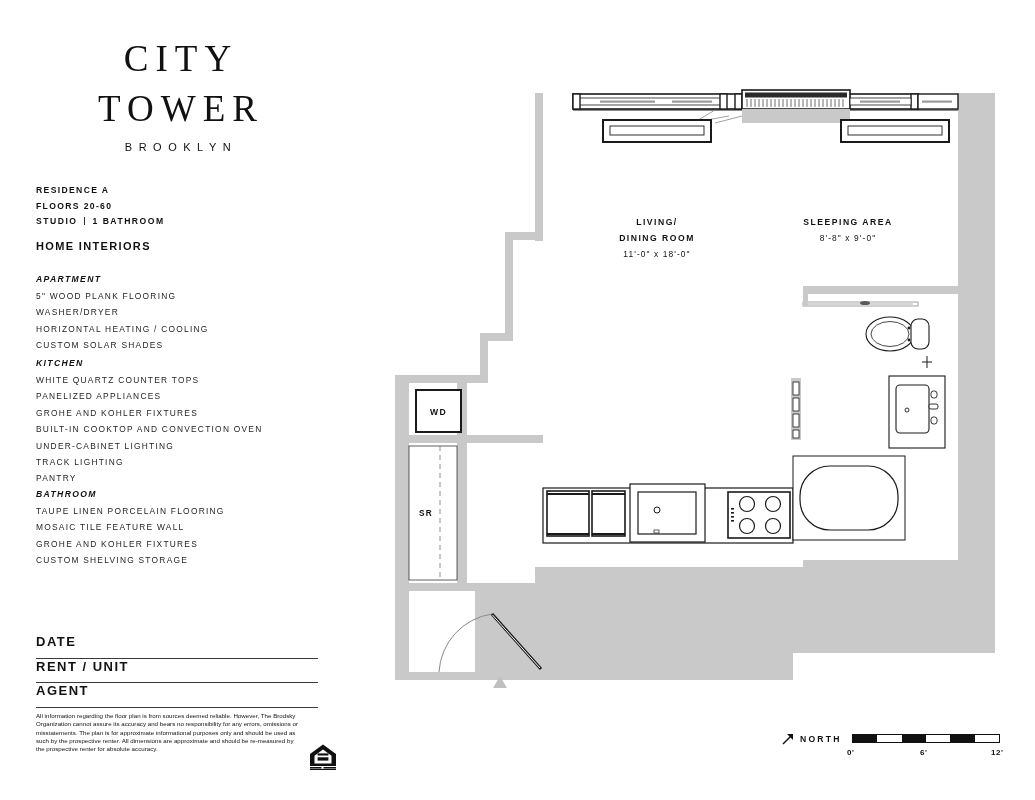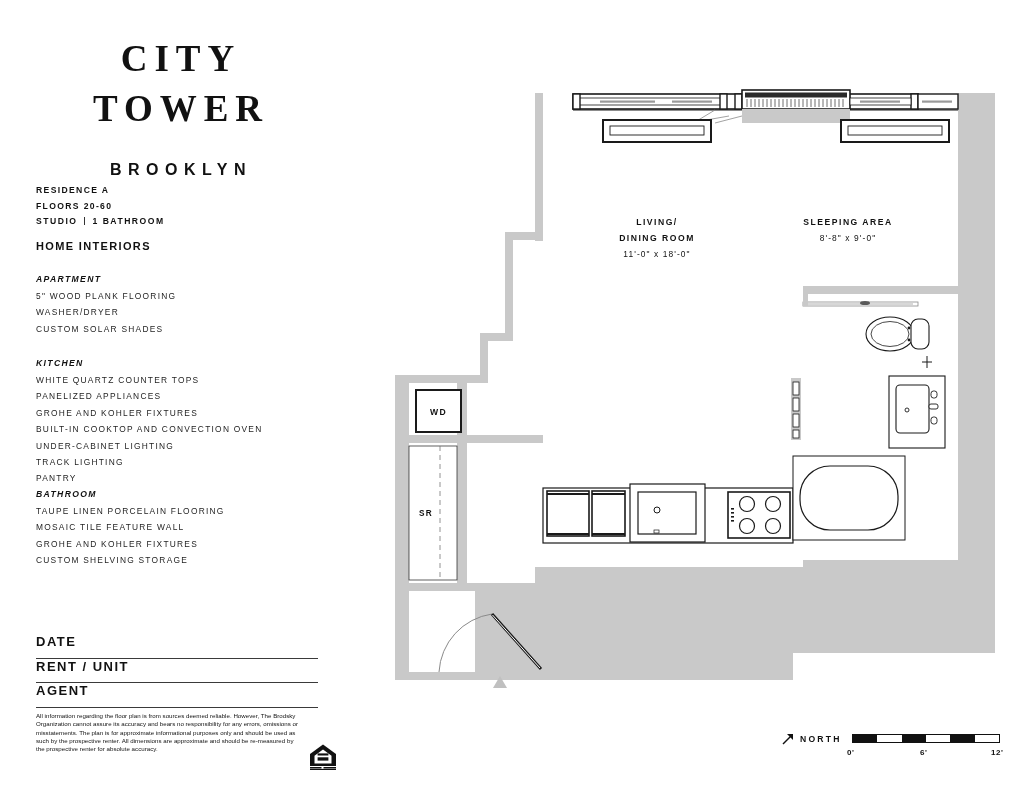"CITY" .logo-line { font-weight: 700 -> 400 }
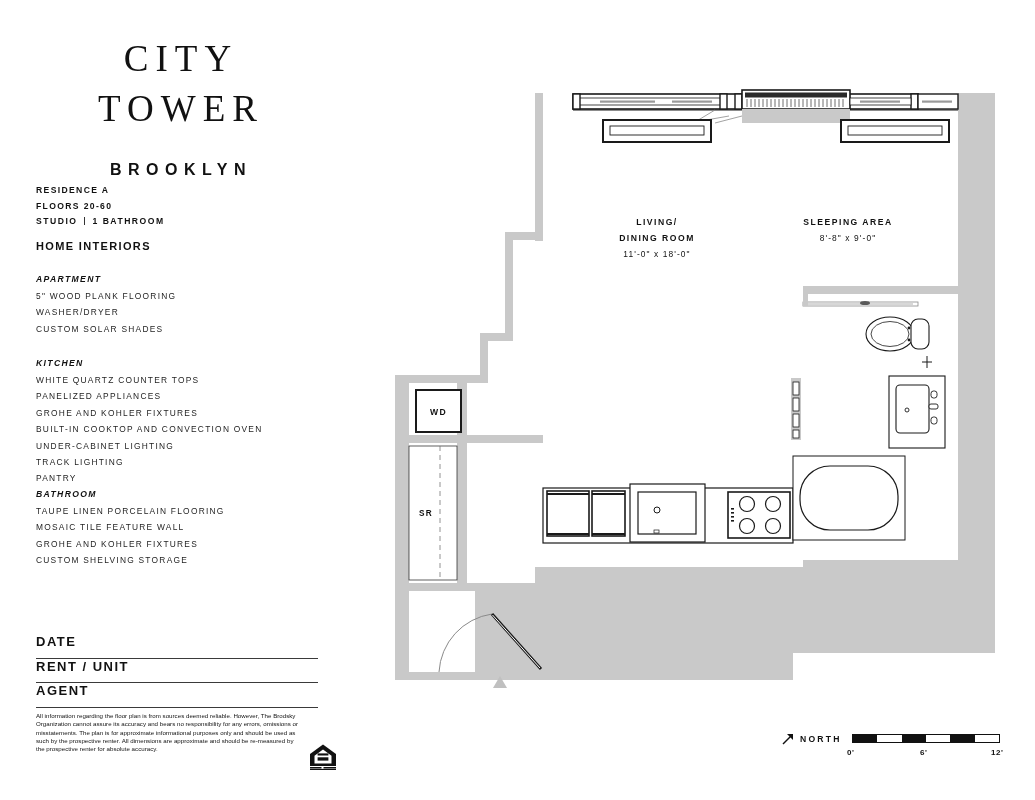"BROOKLYN" .logo-sub { font-size: 16px -> 11px; font-weight: 700 -> 400; margin-top: 27px -> 7px }
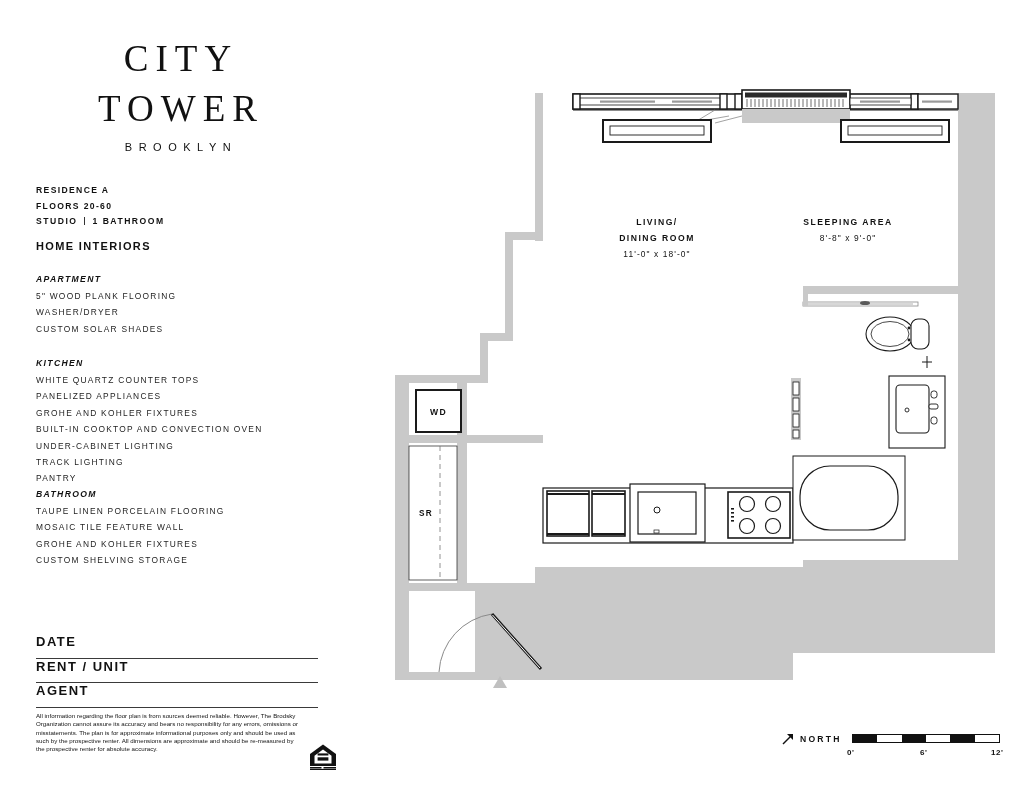"HORIZONTAL HEATING / COOLING" div.spec-item { html: none -> <div>HORIZONTAL HEATING / COOLING</div> }
